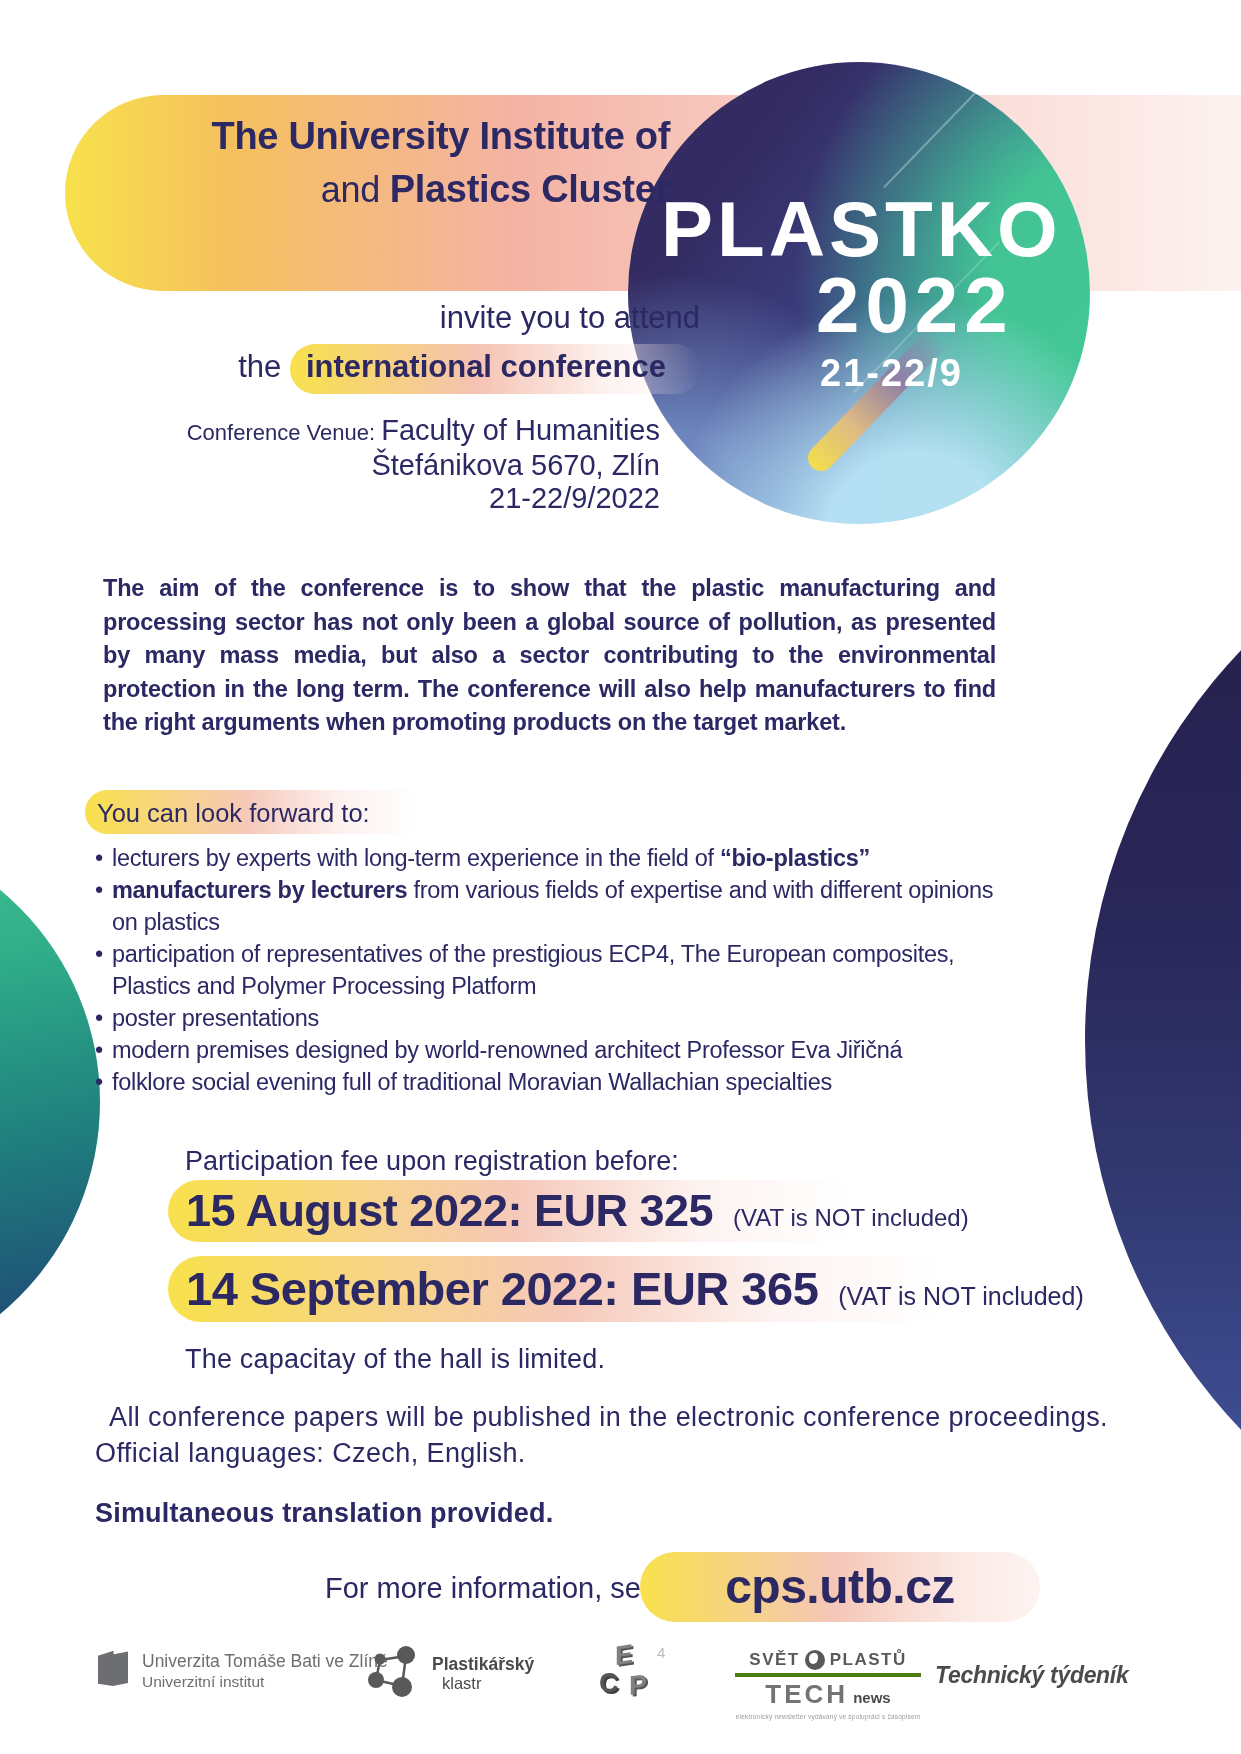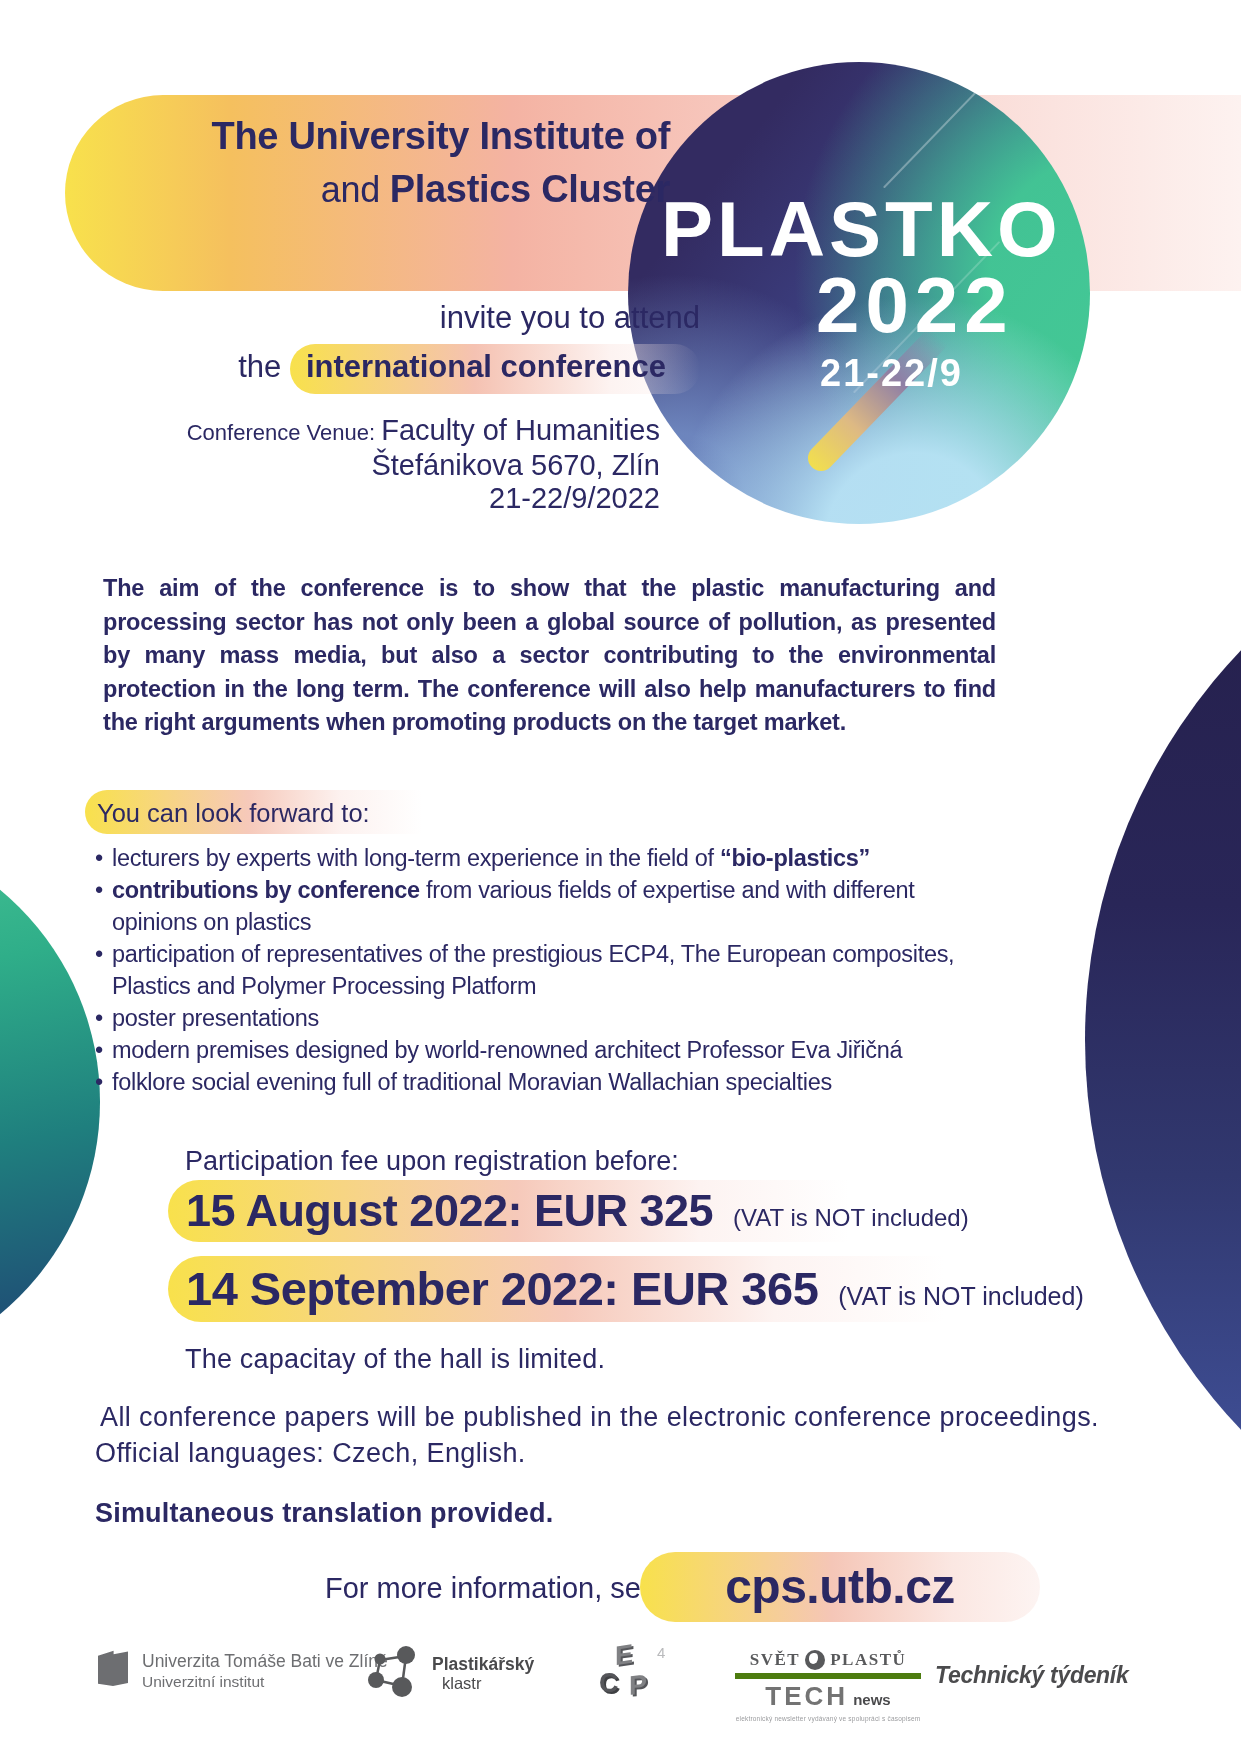"contributions by conference" span.b { text: contributions by conference -> manufacturers by lecturers }
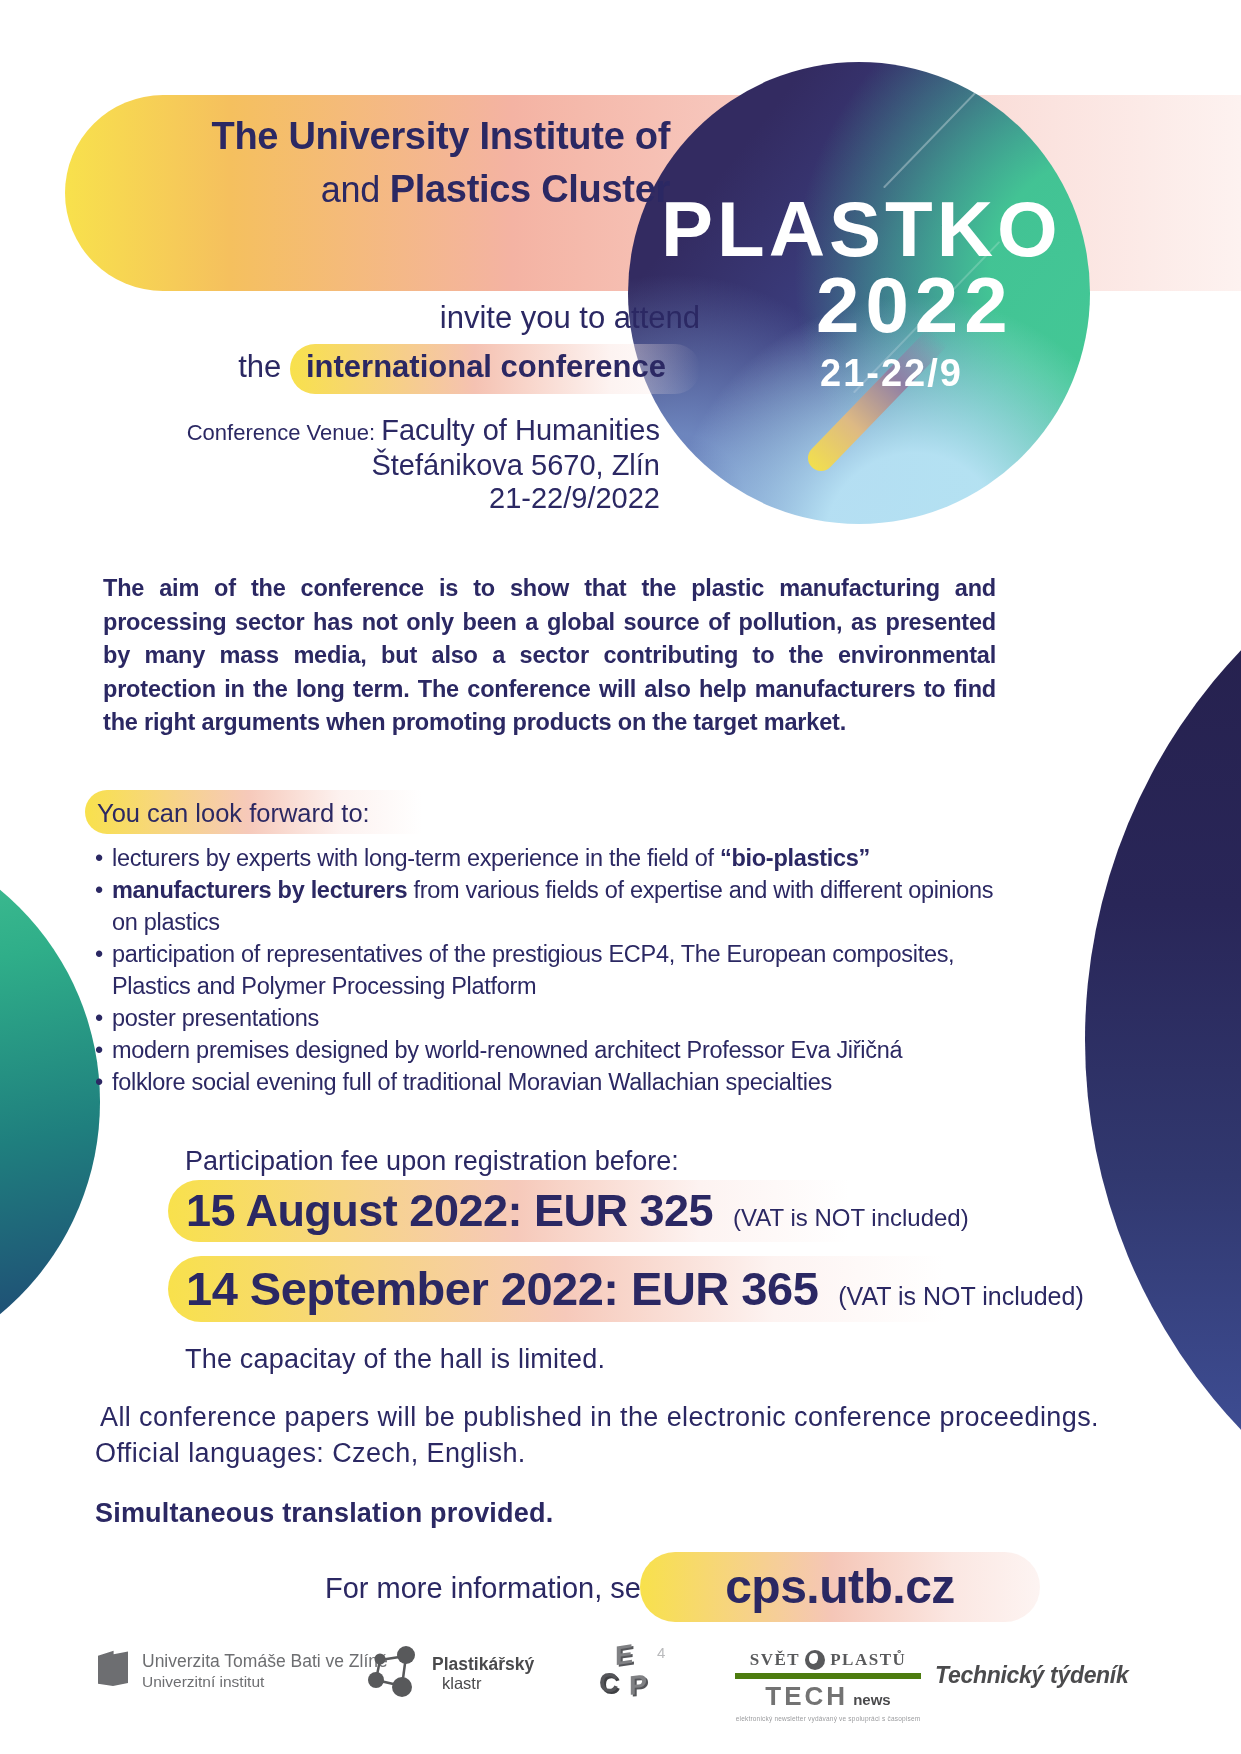"All conference papers will be" .papers { left: 100px -> 109px }
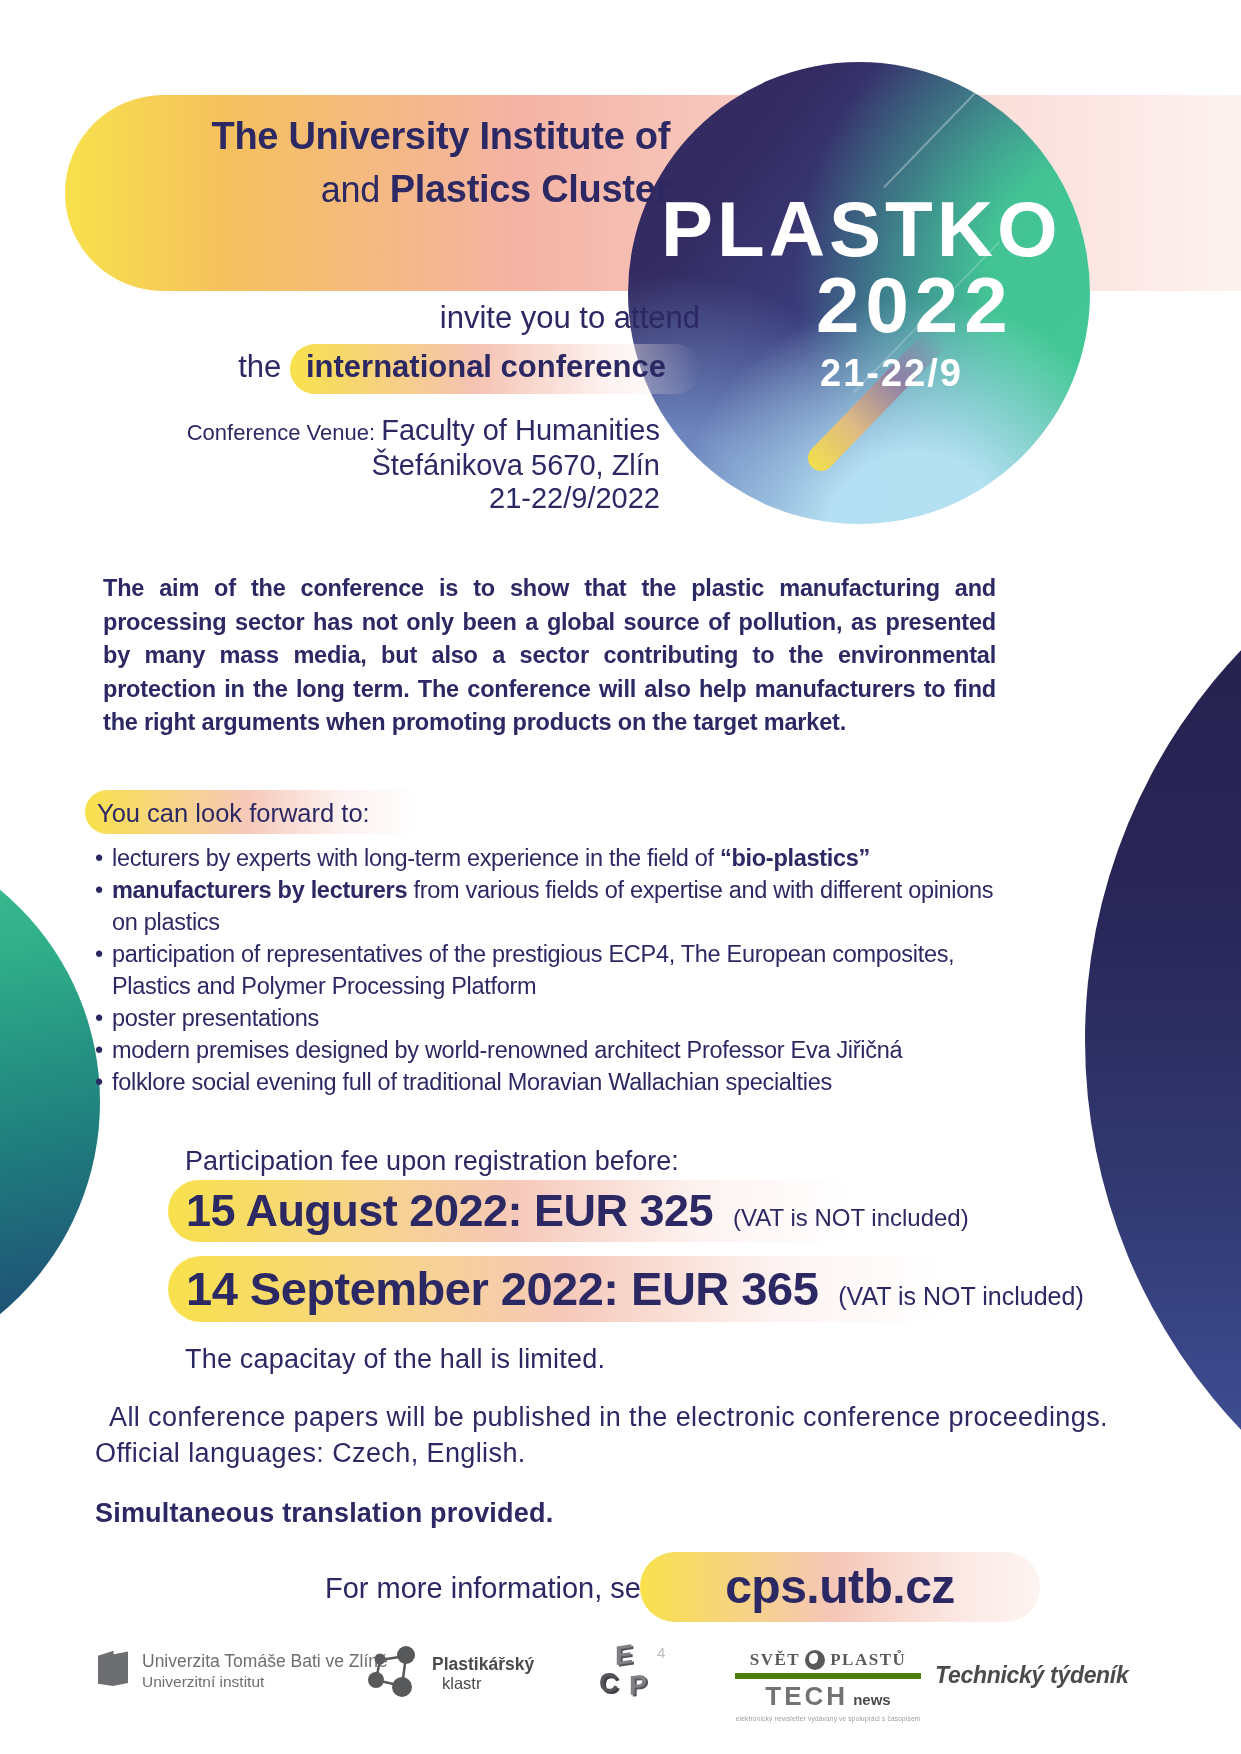"SVĚT" .svet-row { border-bottom: 6px solid #4d7c0f -> 4px solid #4d7c0f; font-family: Liberation Serif, serif -> none }
